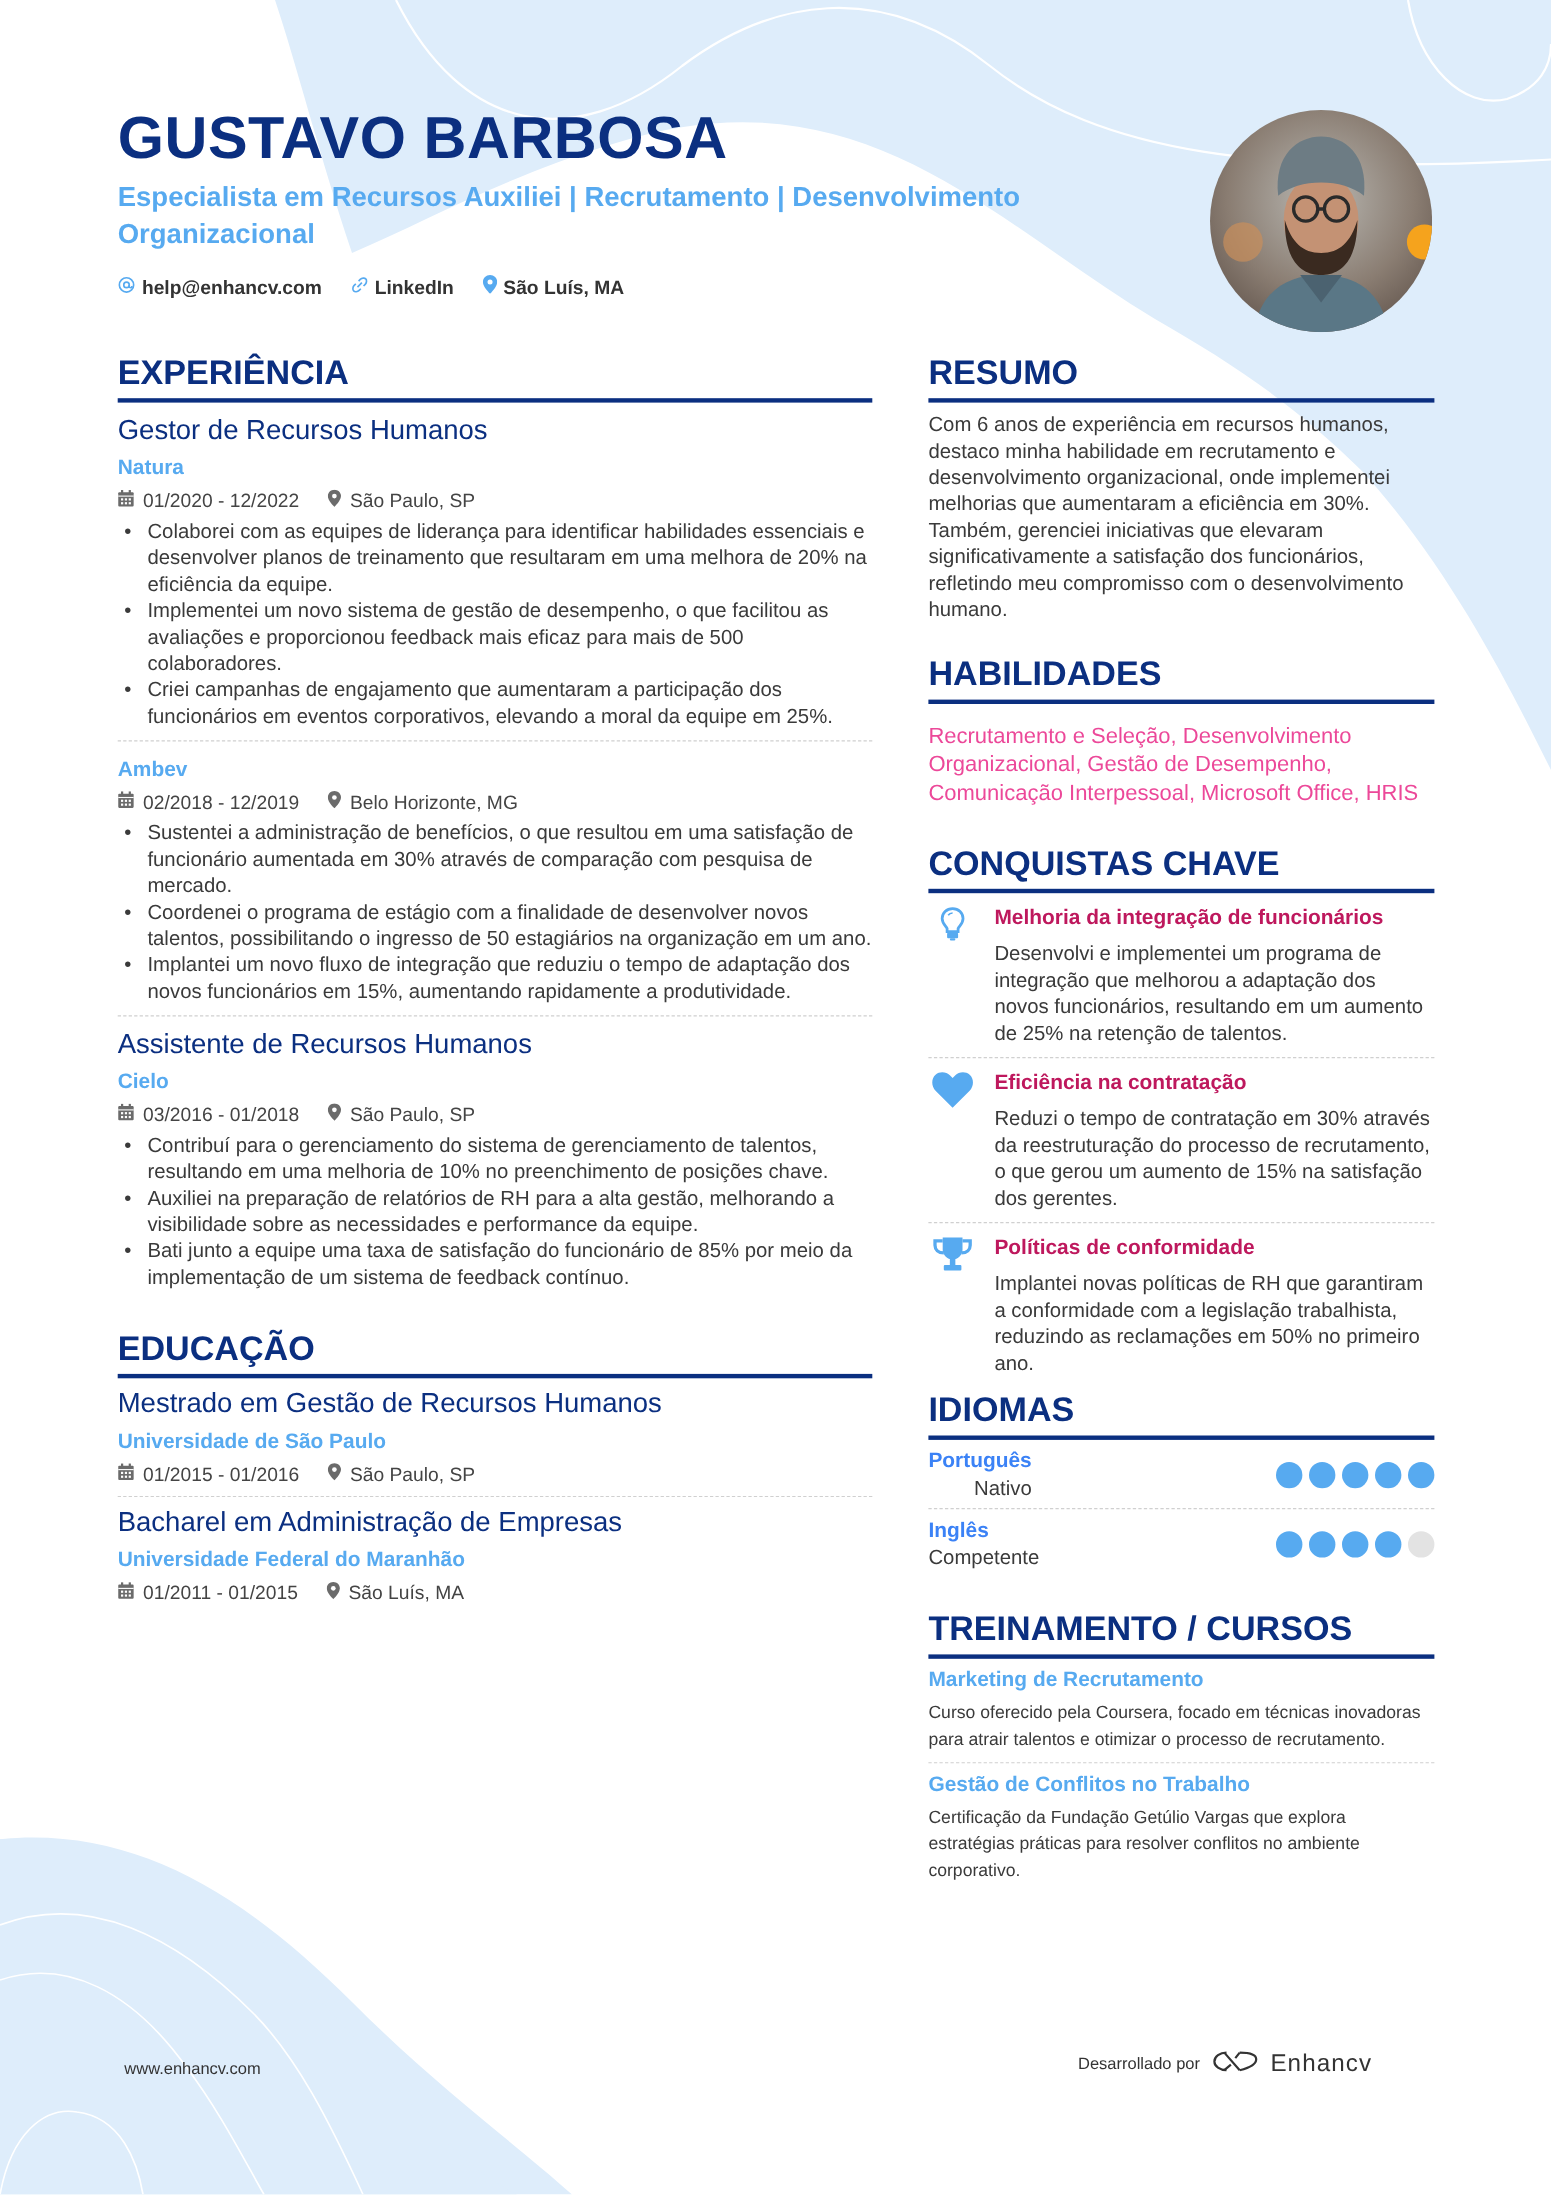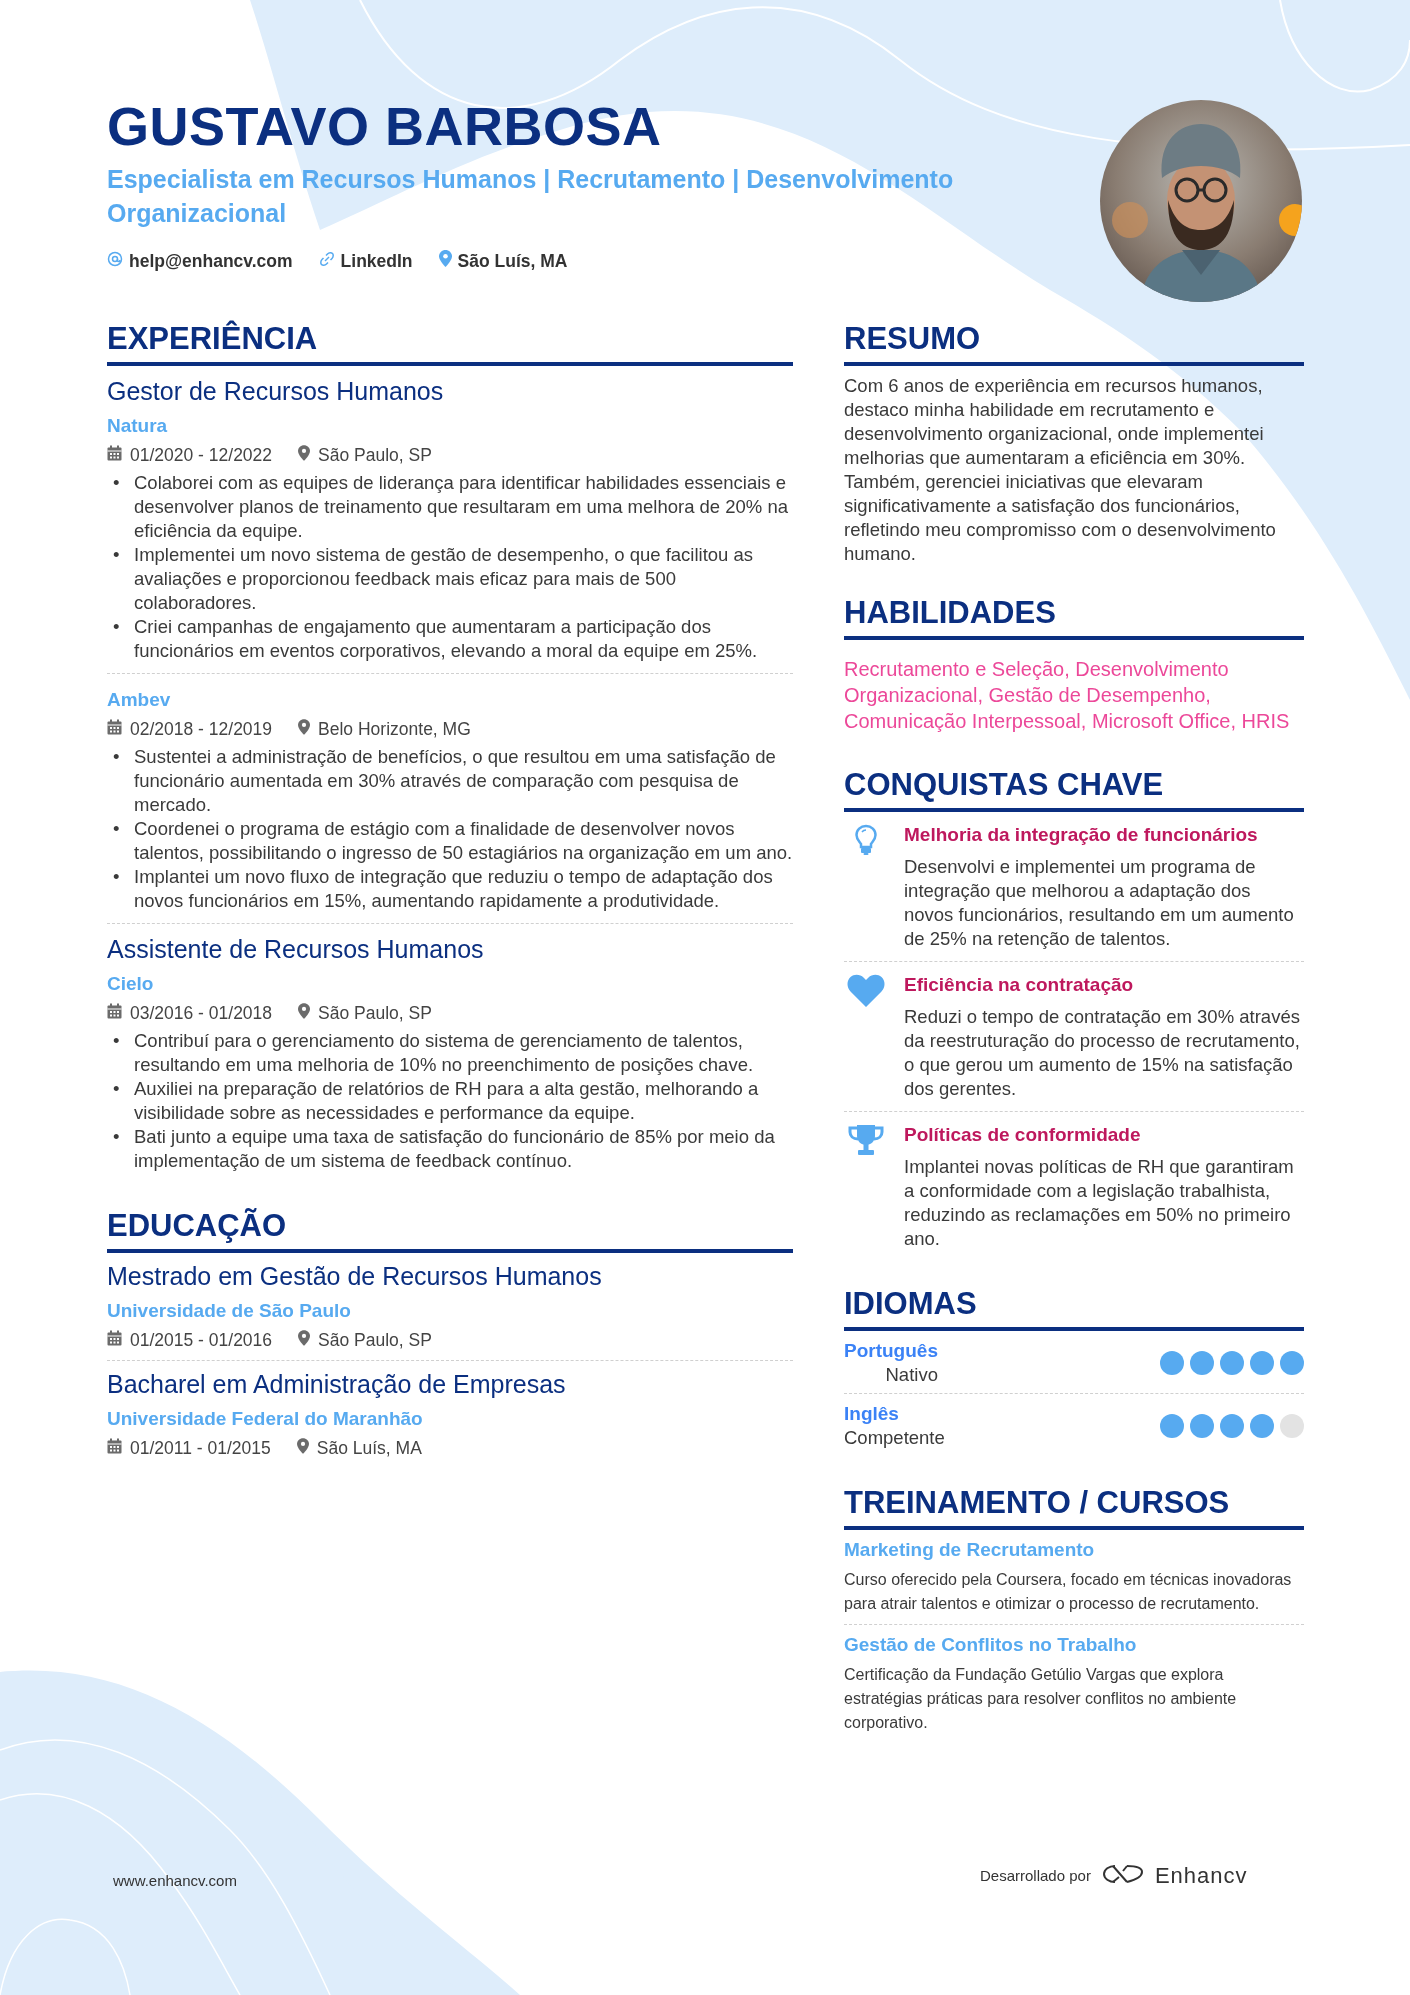"Especialista em Recursos Humanos |" div.title { text: Humanos -> Auxiliei }
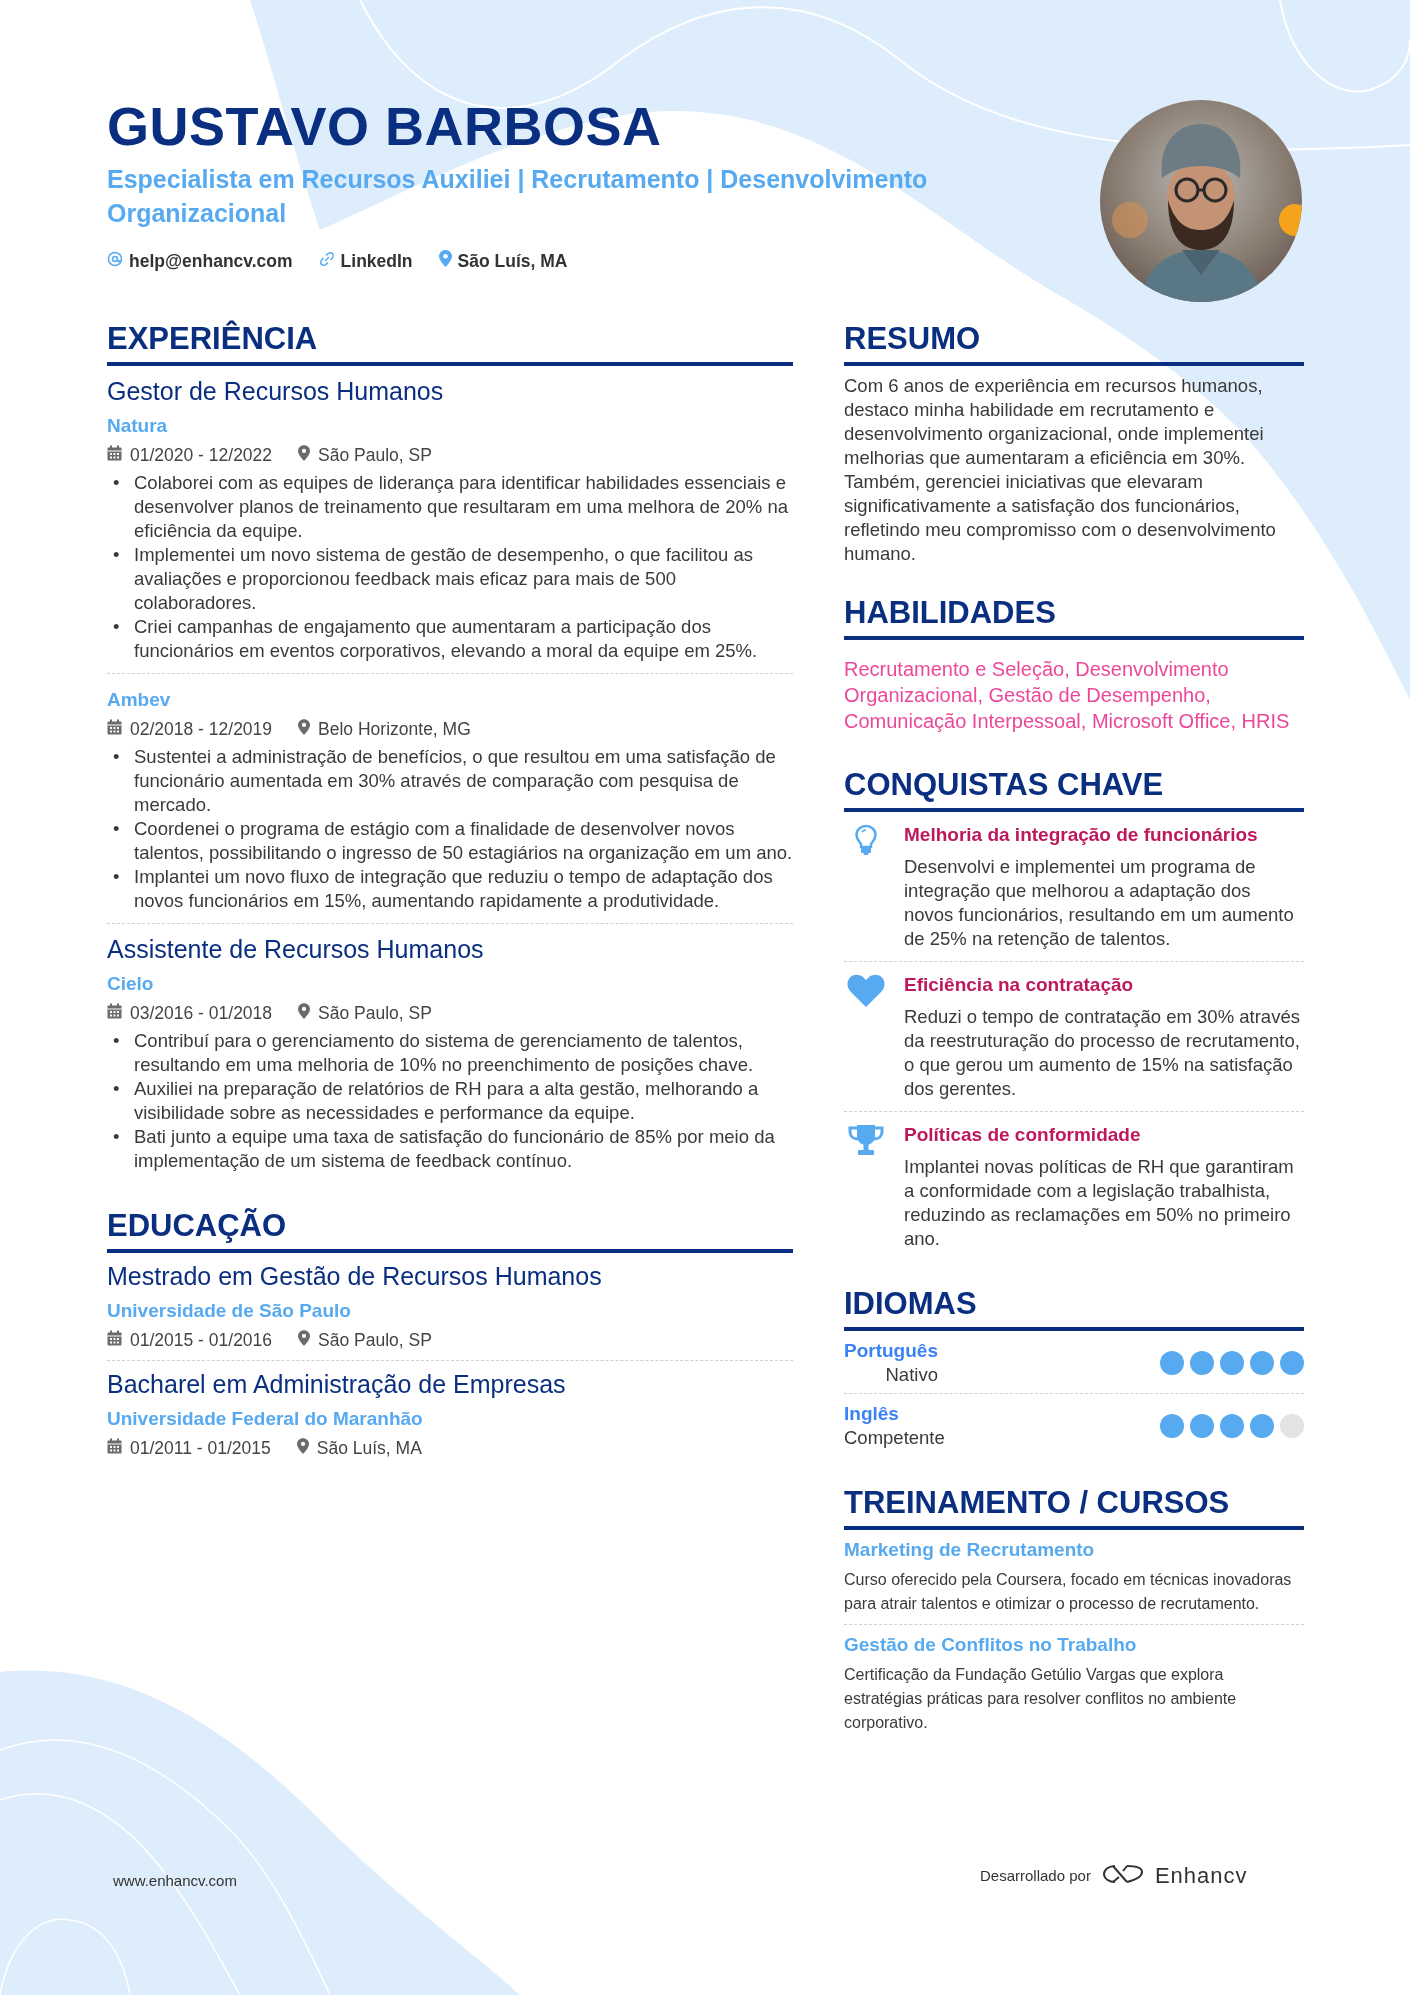"IDIOMAS" section { margin-top: 22px -> none }
